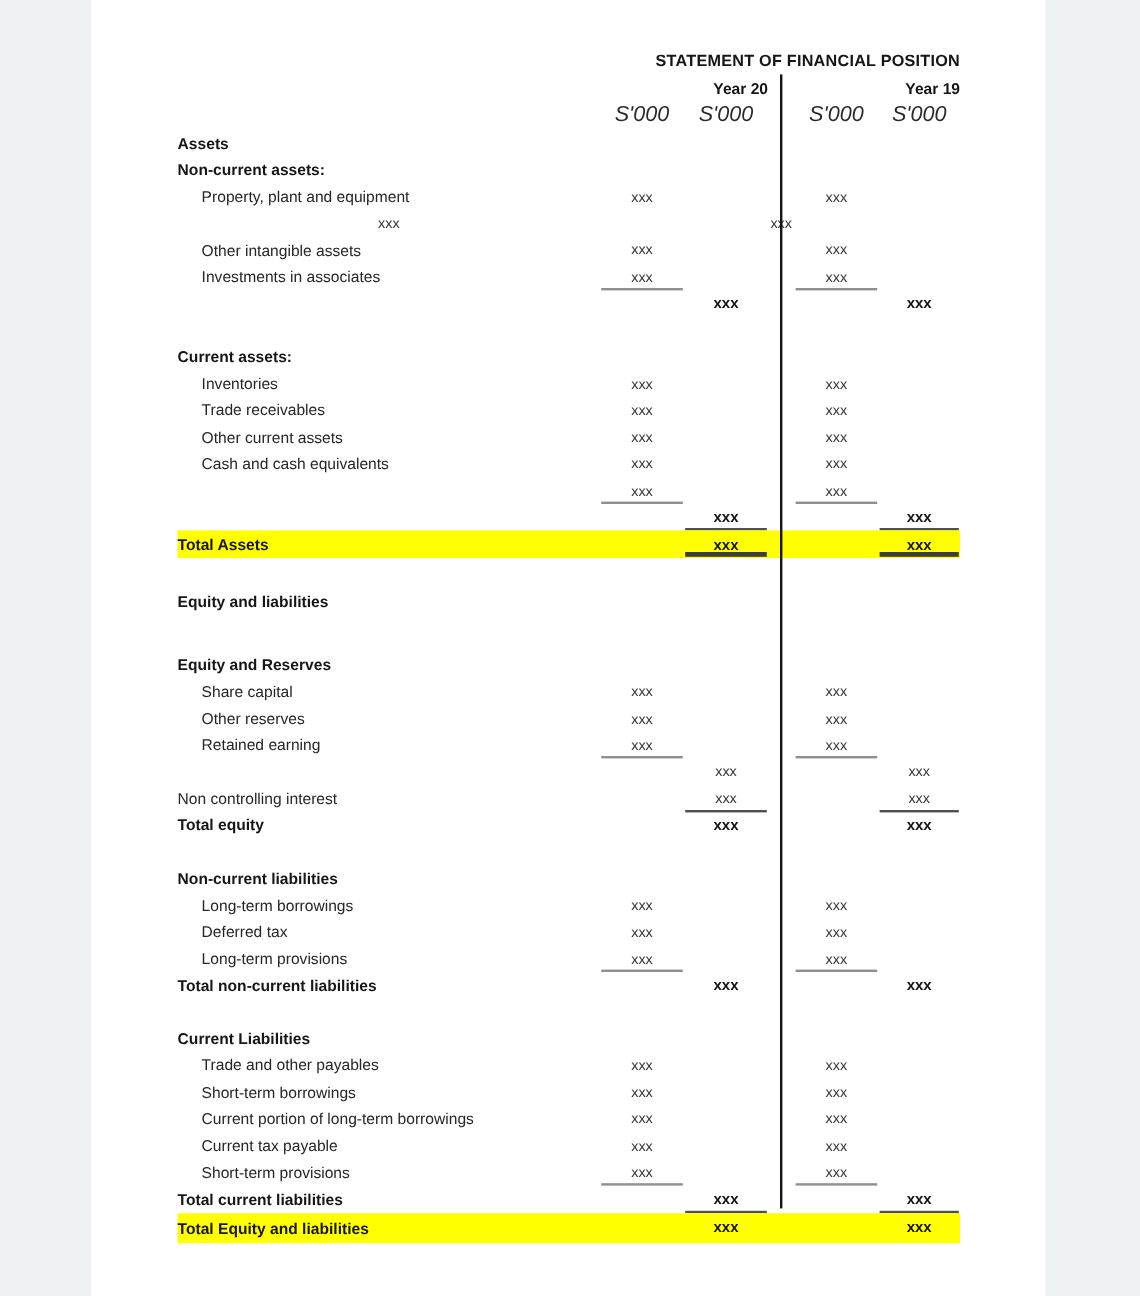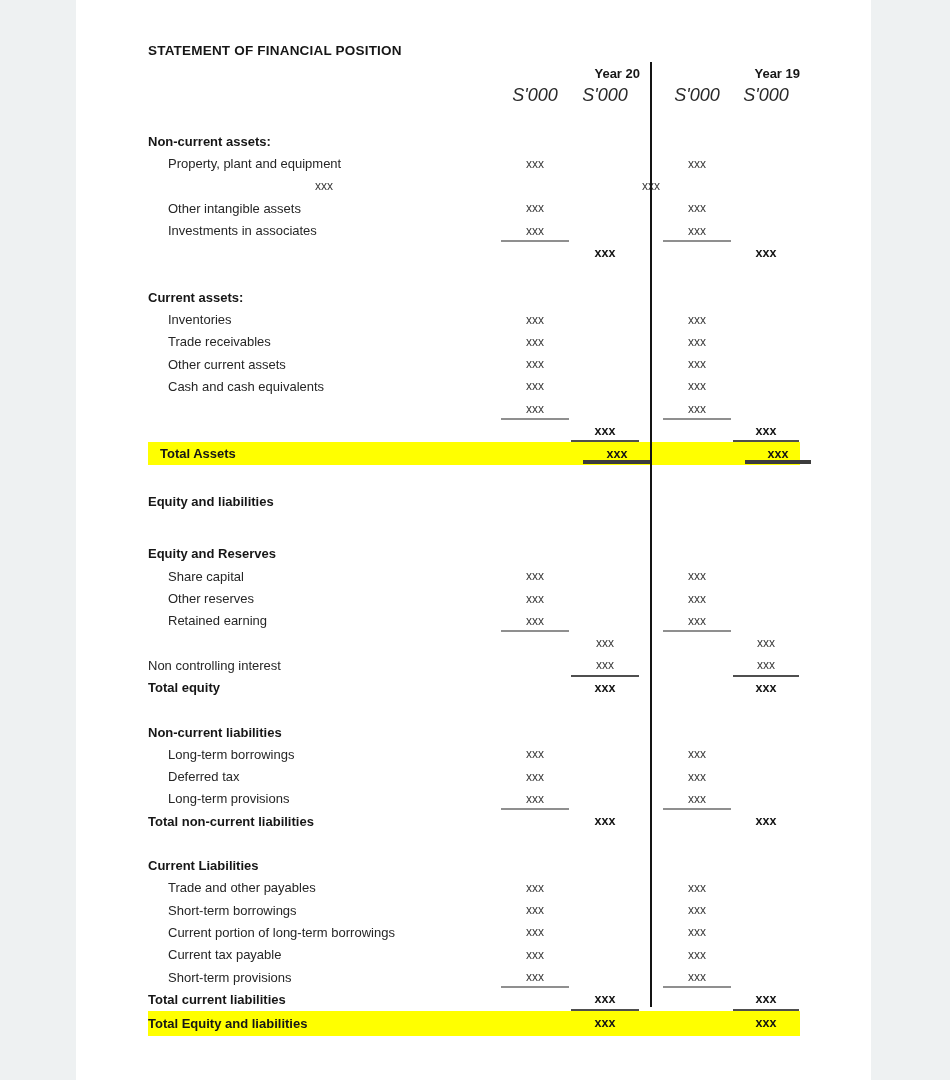"STATEMENT OF FINANCIAL POSITION" .title { text-align: left -> right }
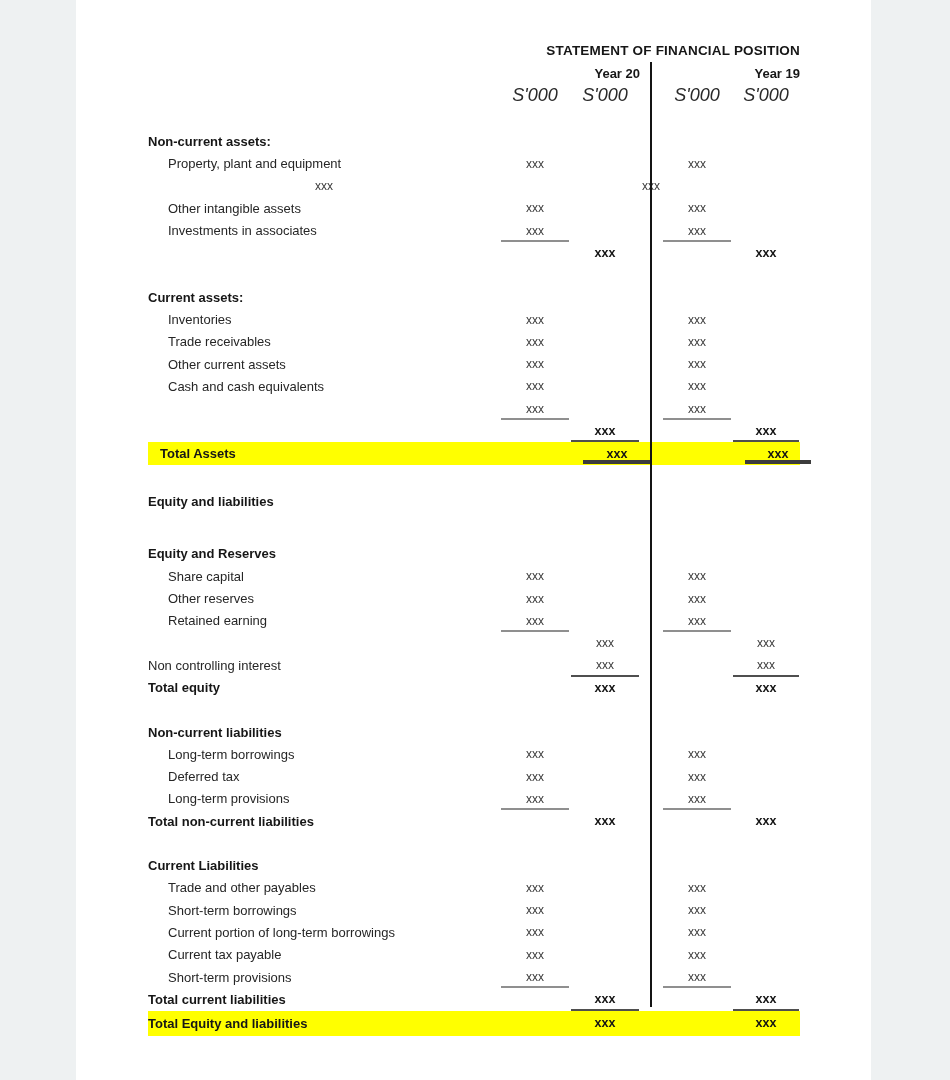"Assets" div.lbl { html: none -> <div>Assets</div> }
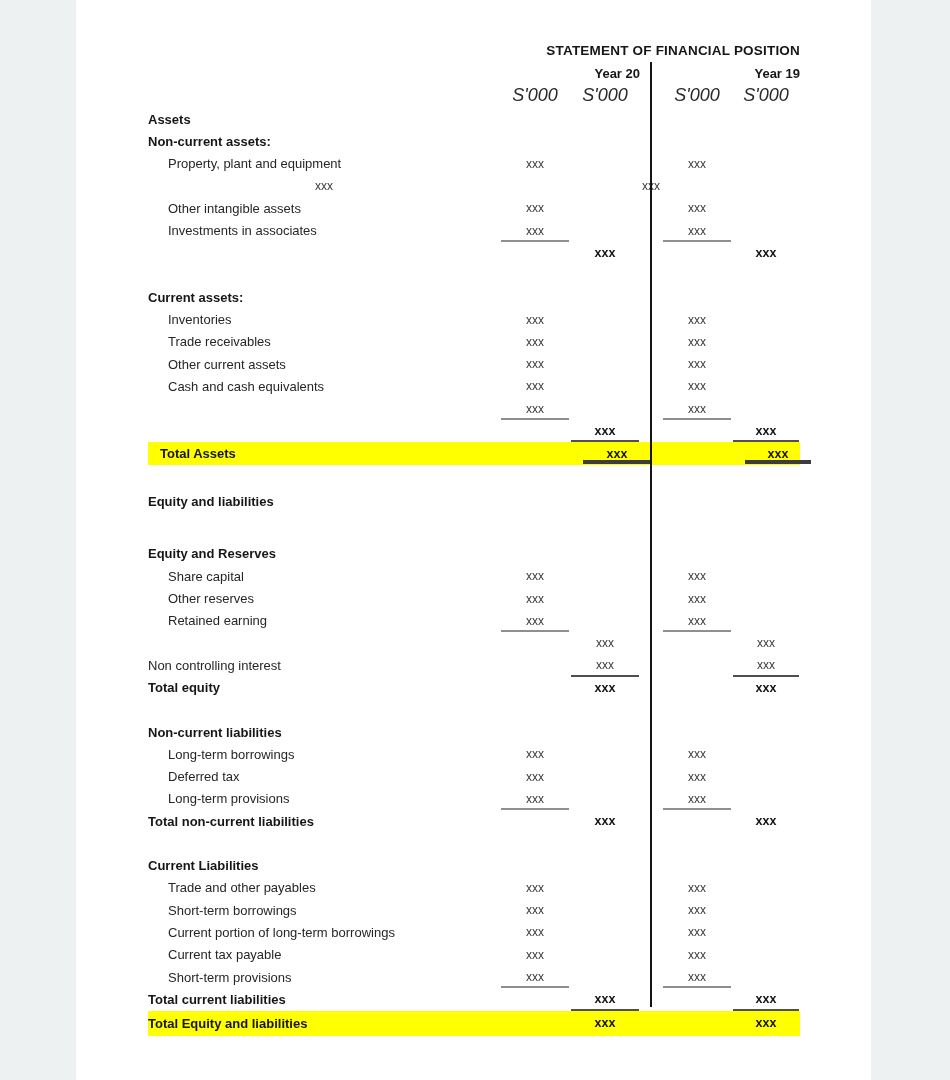"Total Assets" div.row { padding-left: 12px -> none }
